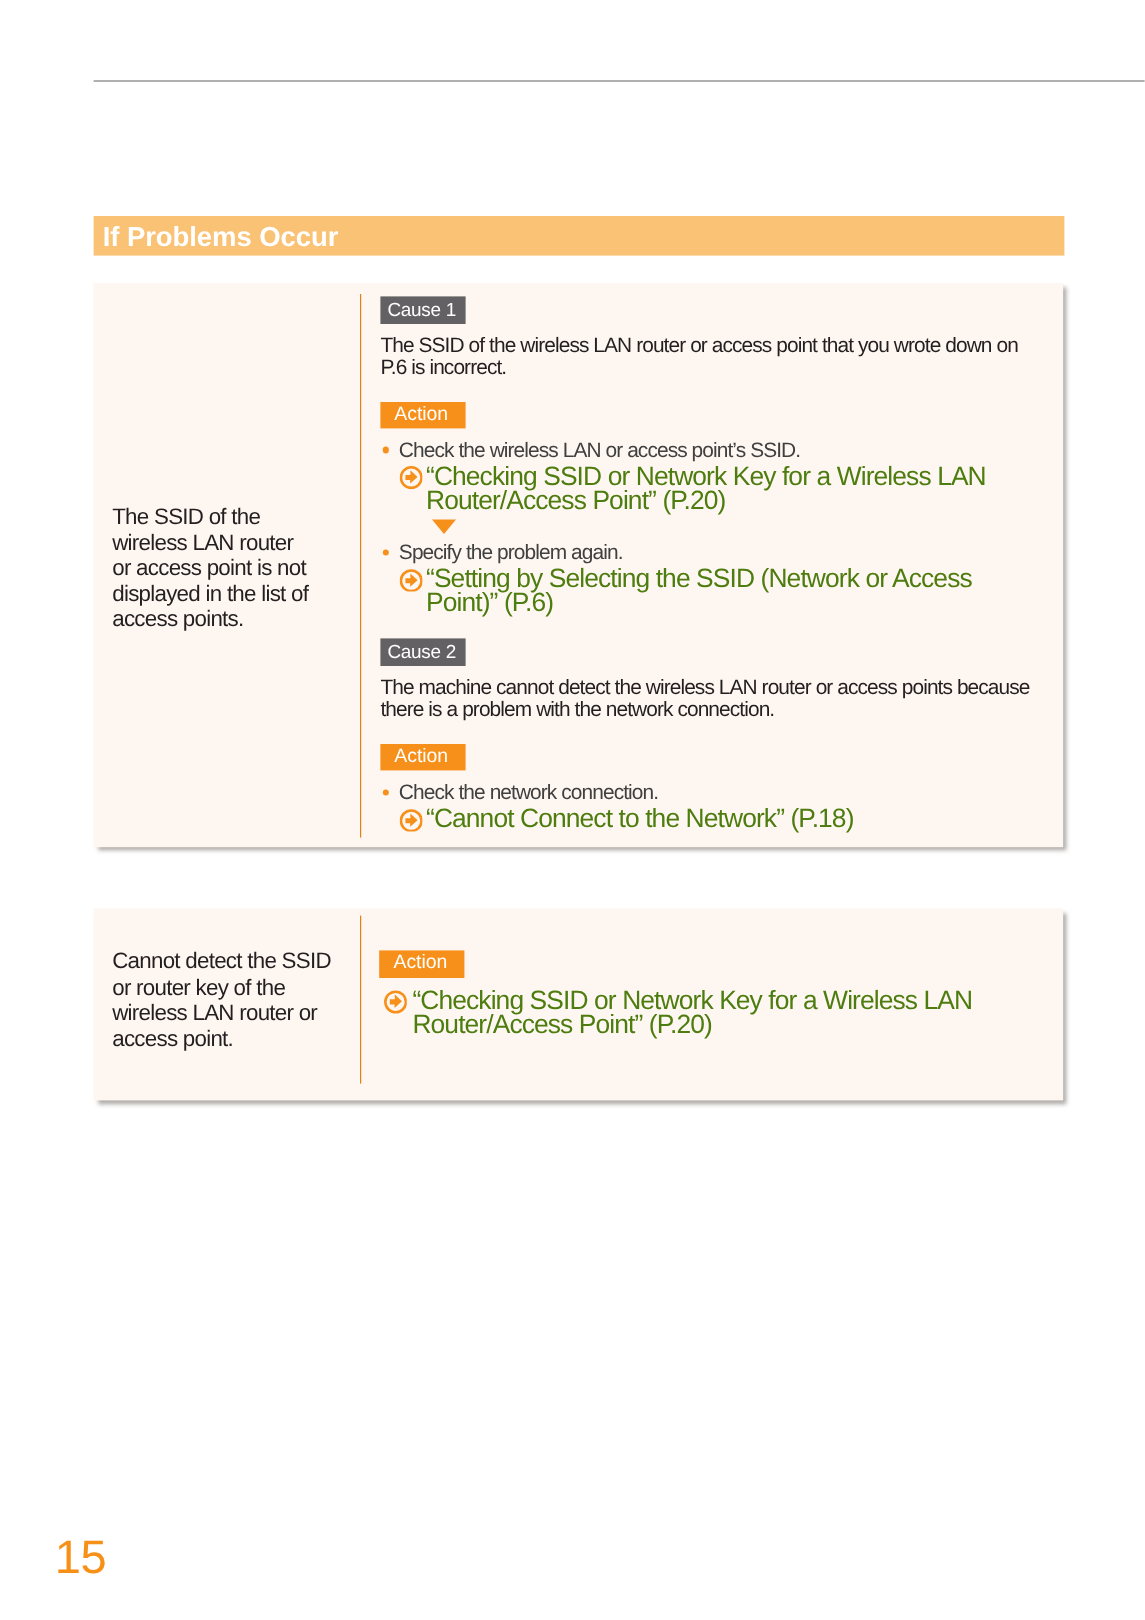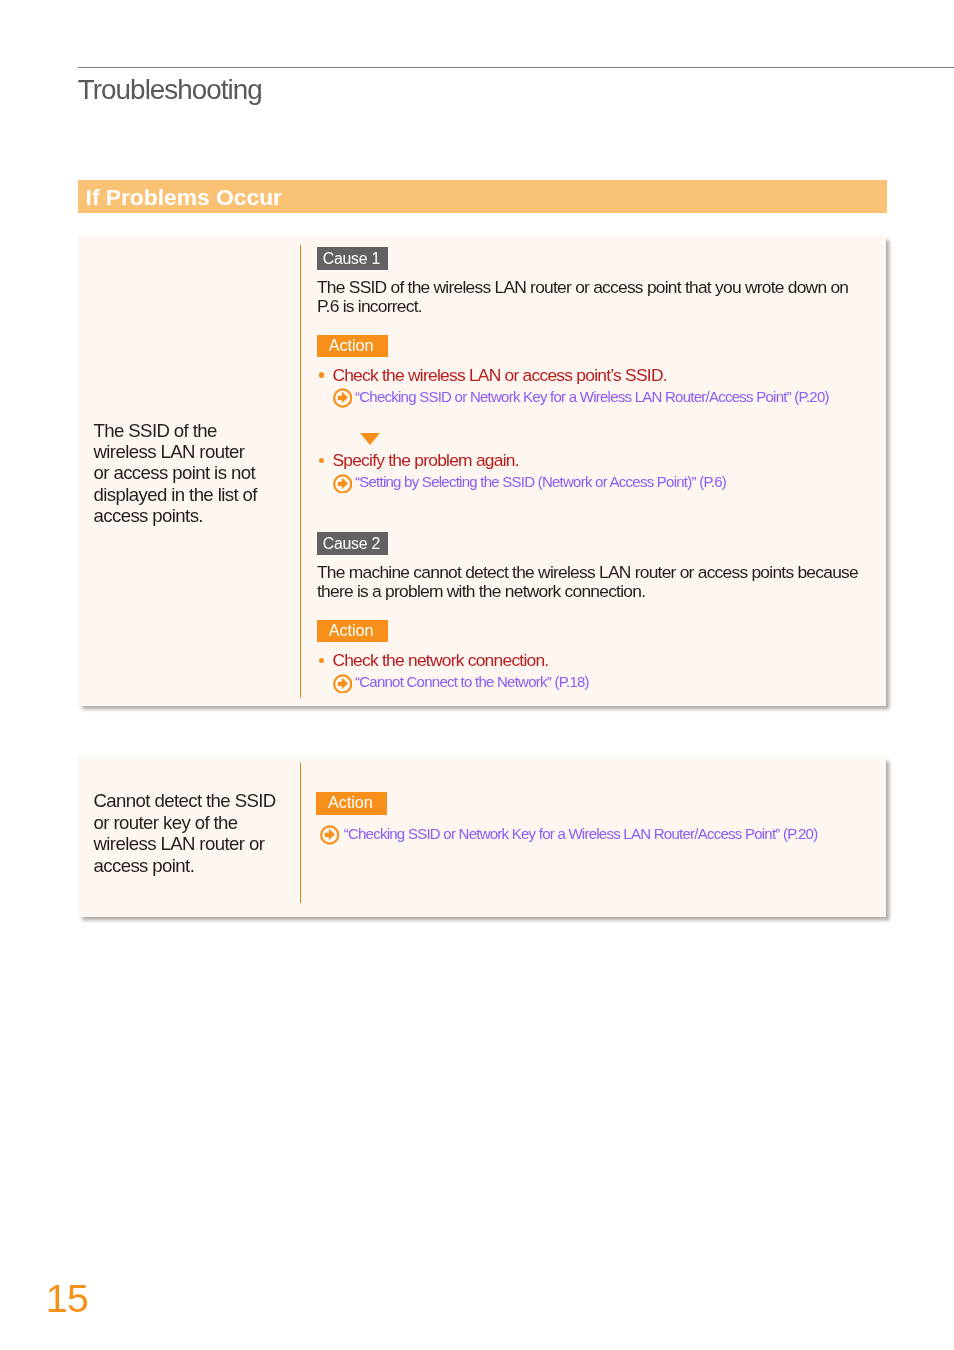"Troubleshooting" div.chapter-title { html: <div>Troubleshooting</div> -> none }
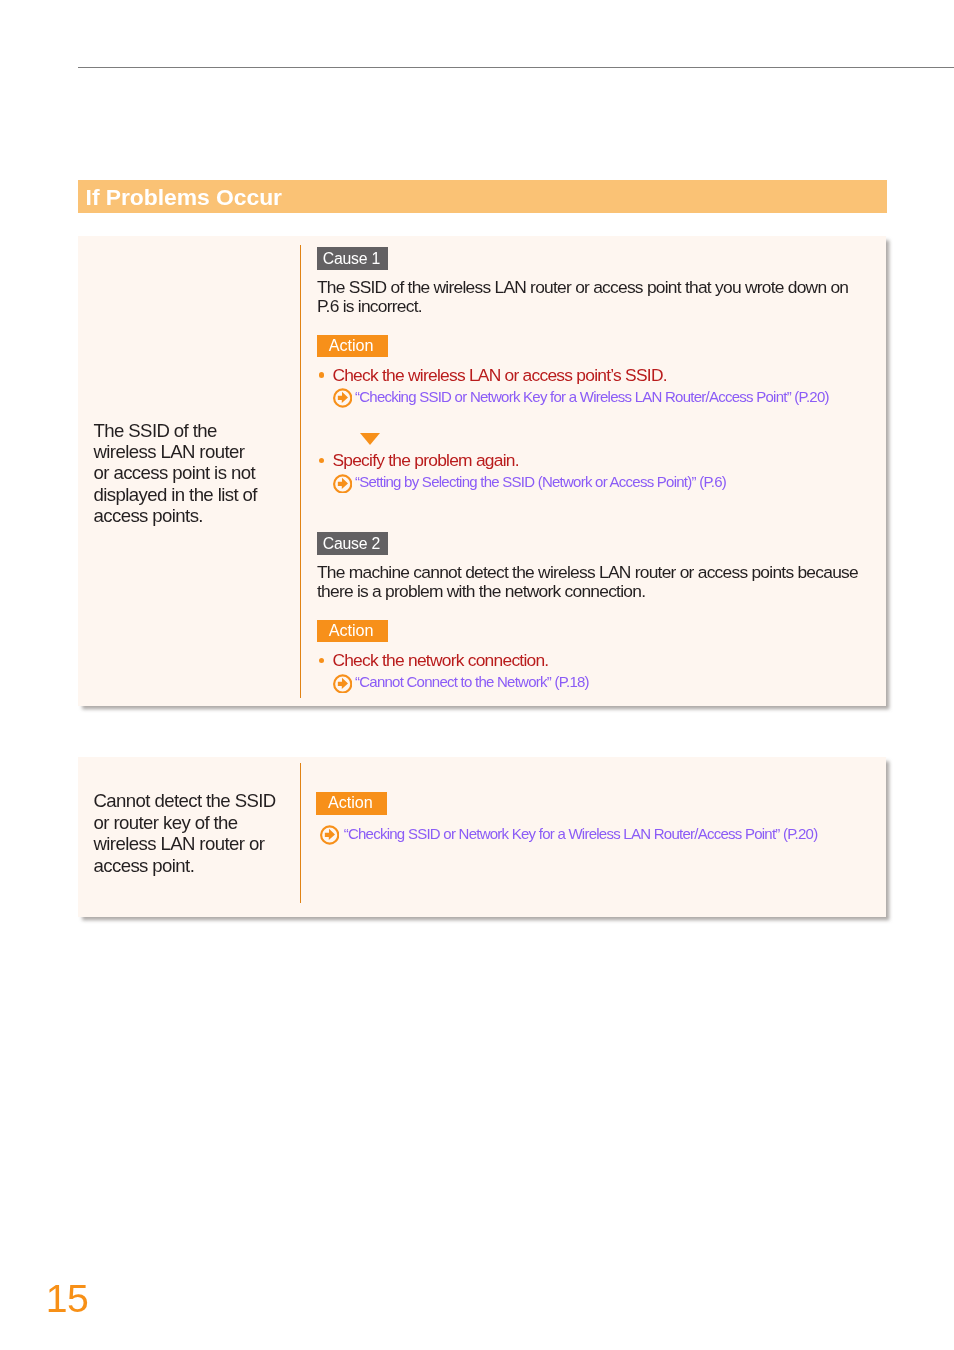"Check the wireless LAN or" .bullet-row { color: #b91c1c -> #404040 }
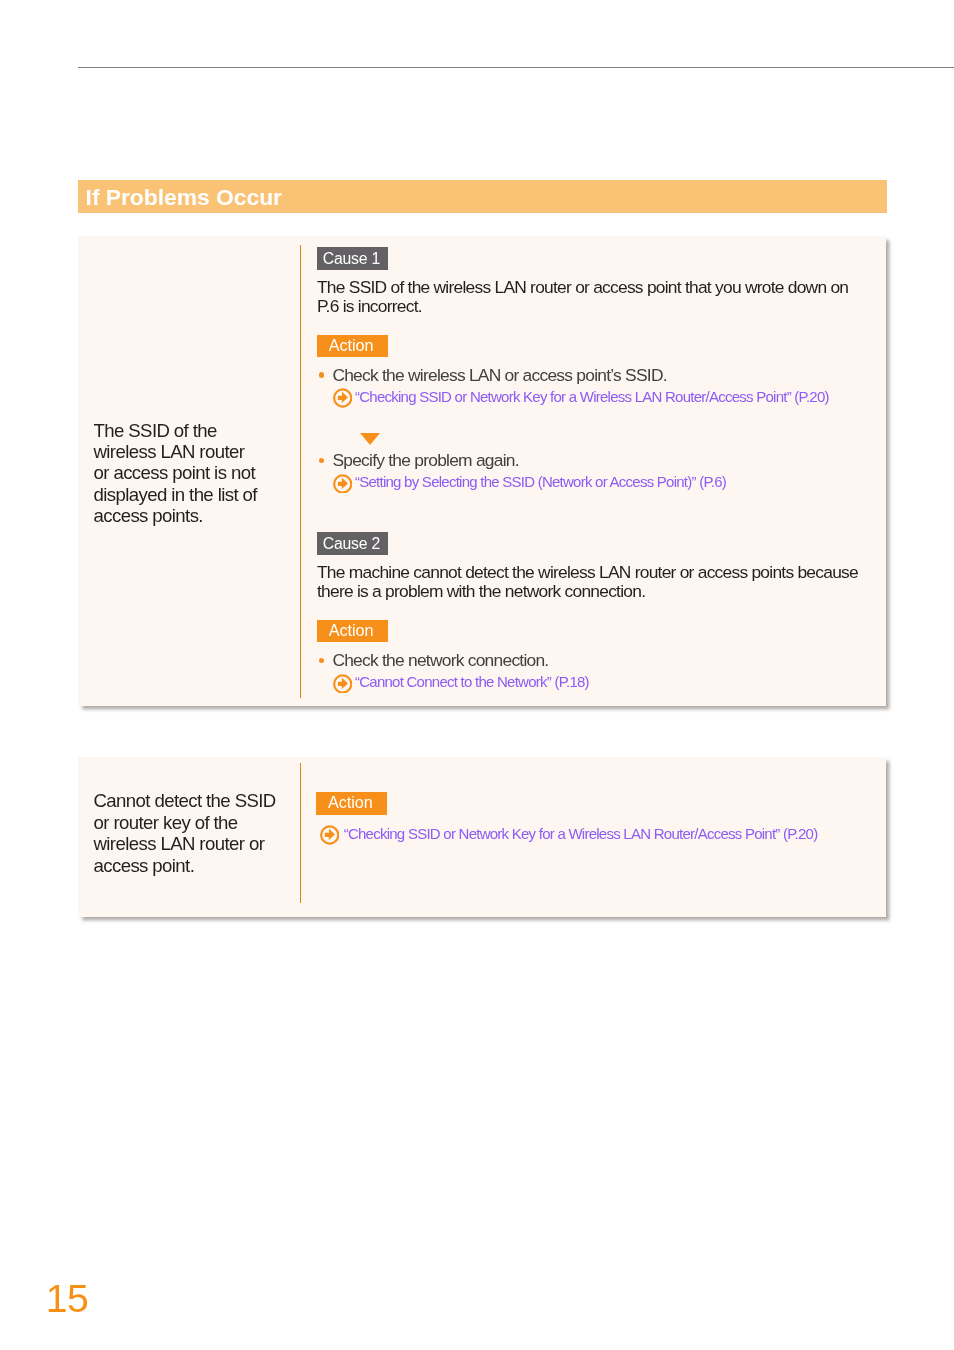"“Checking SSID or Network Key" .ref-row { color: #8b5cf6 -> #4d7c0f; font-size: 15px -> 22px }
